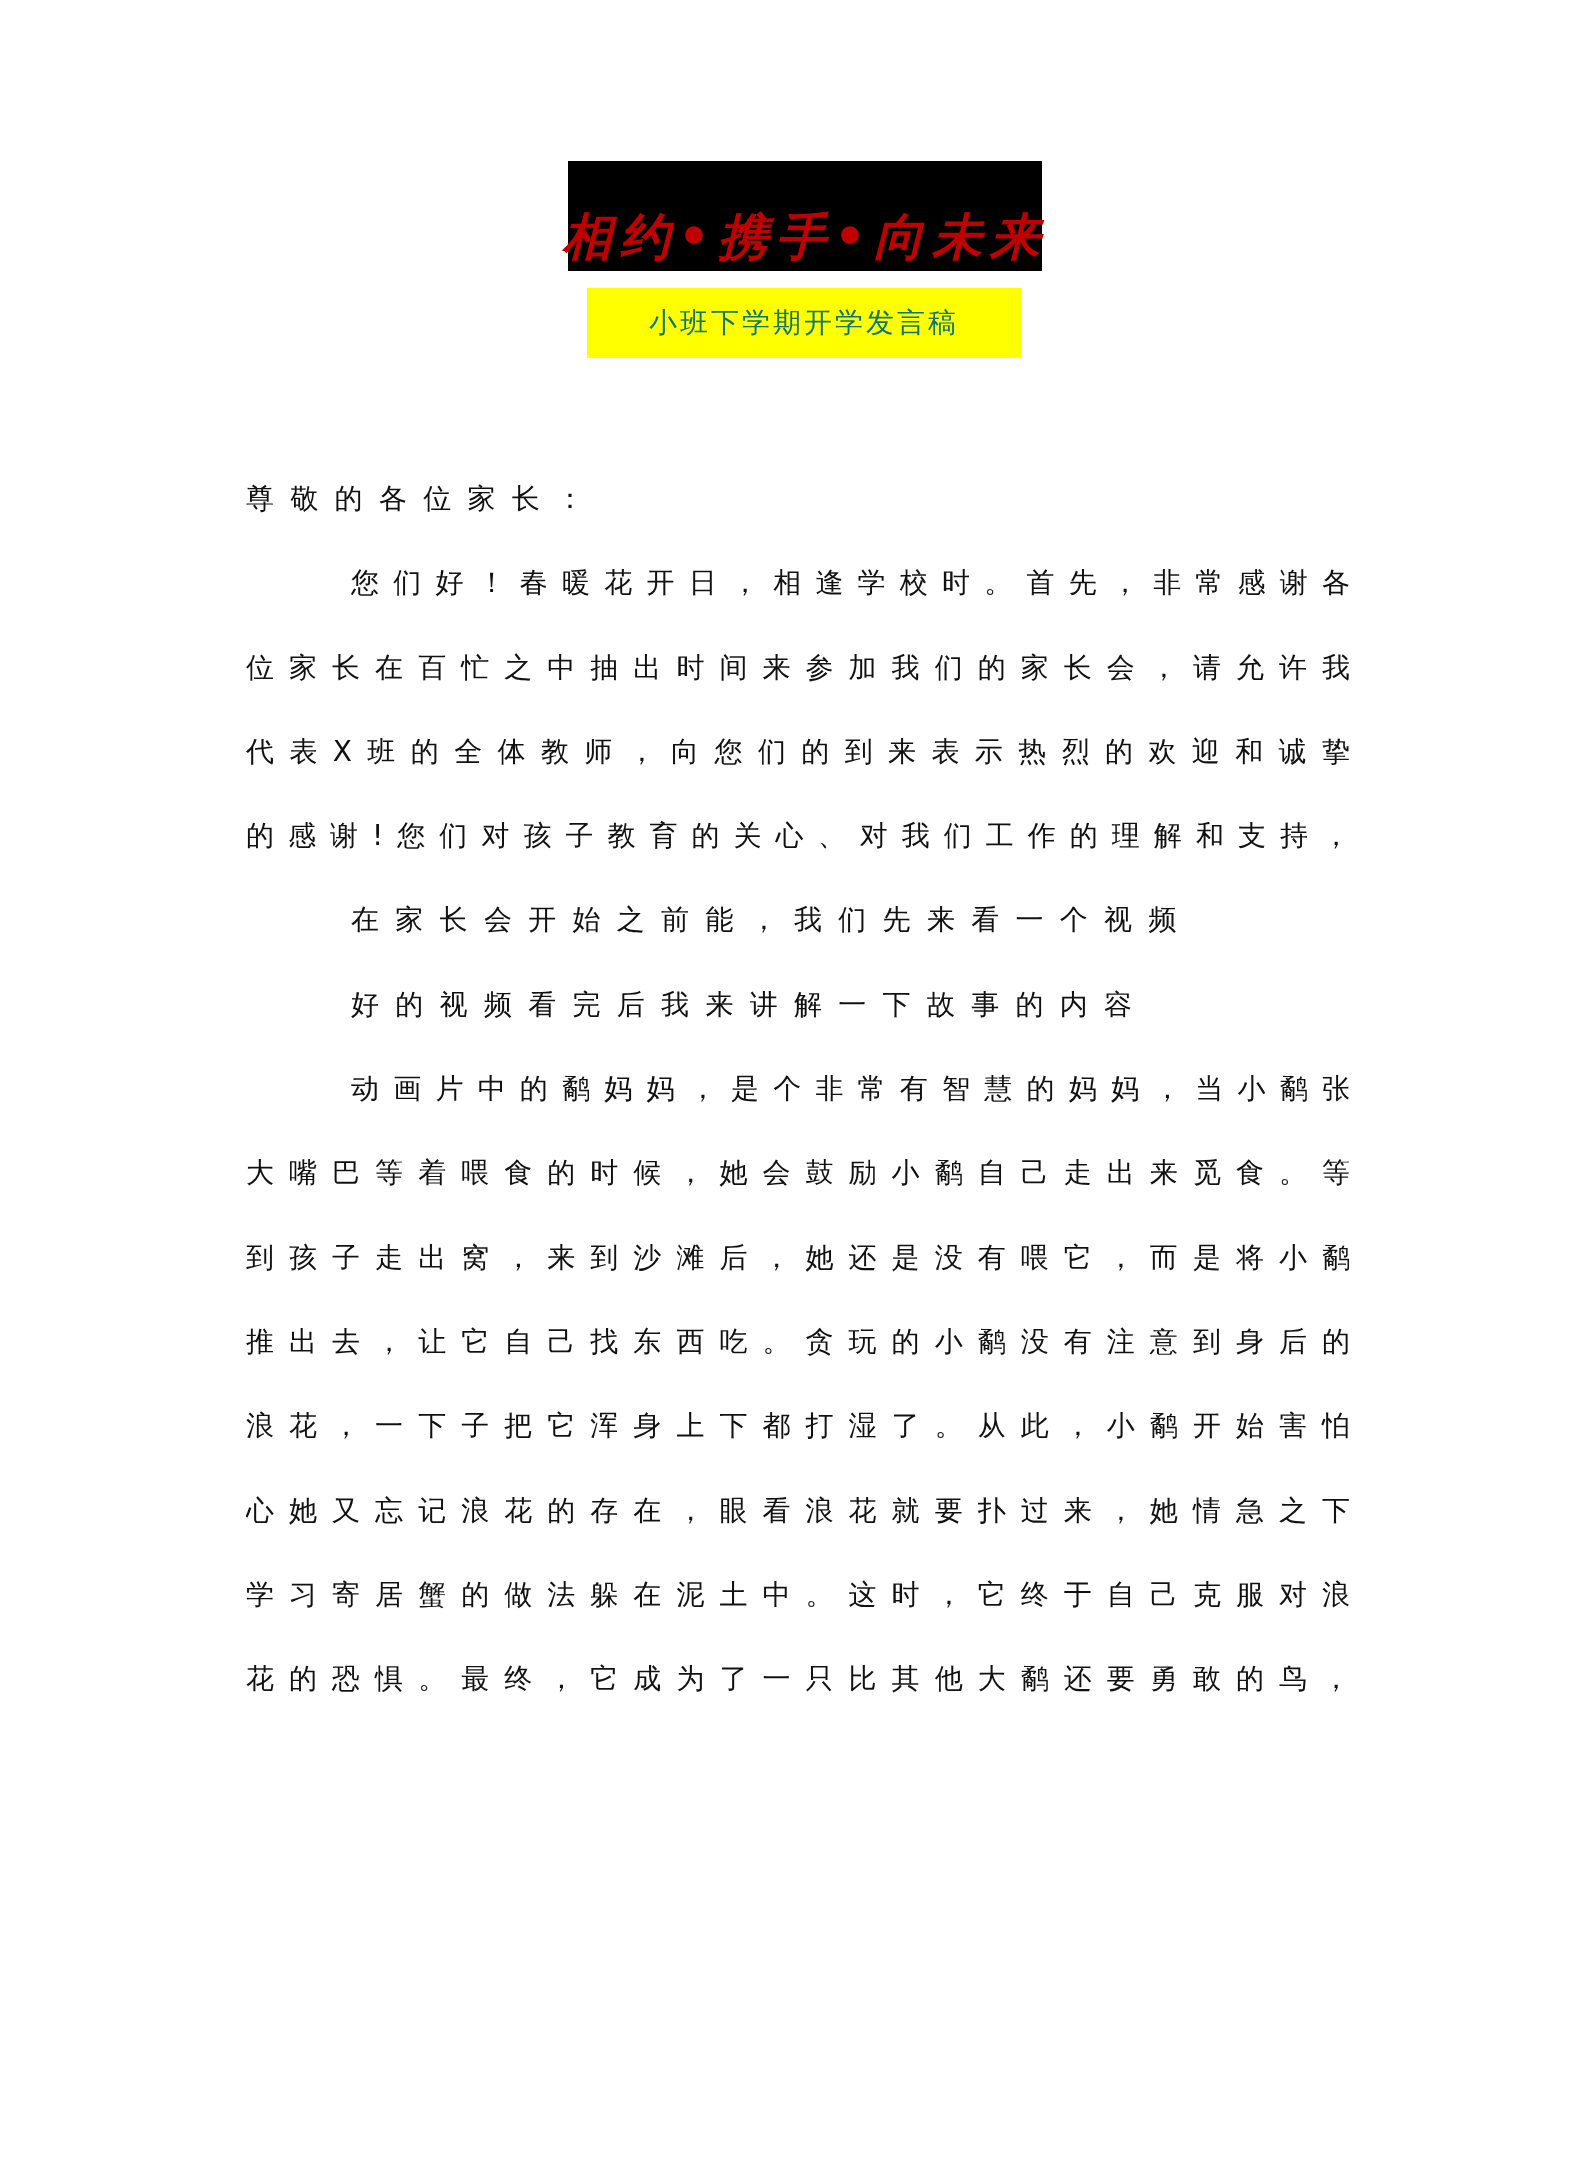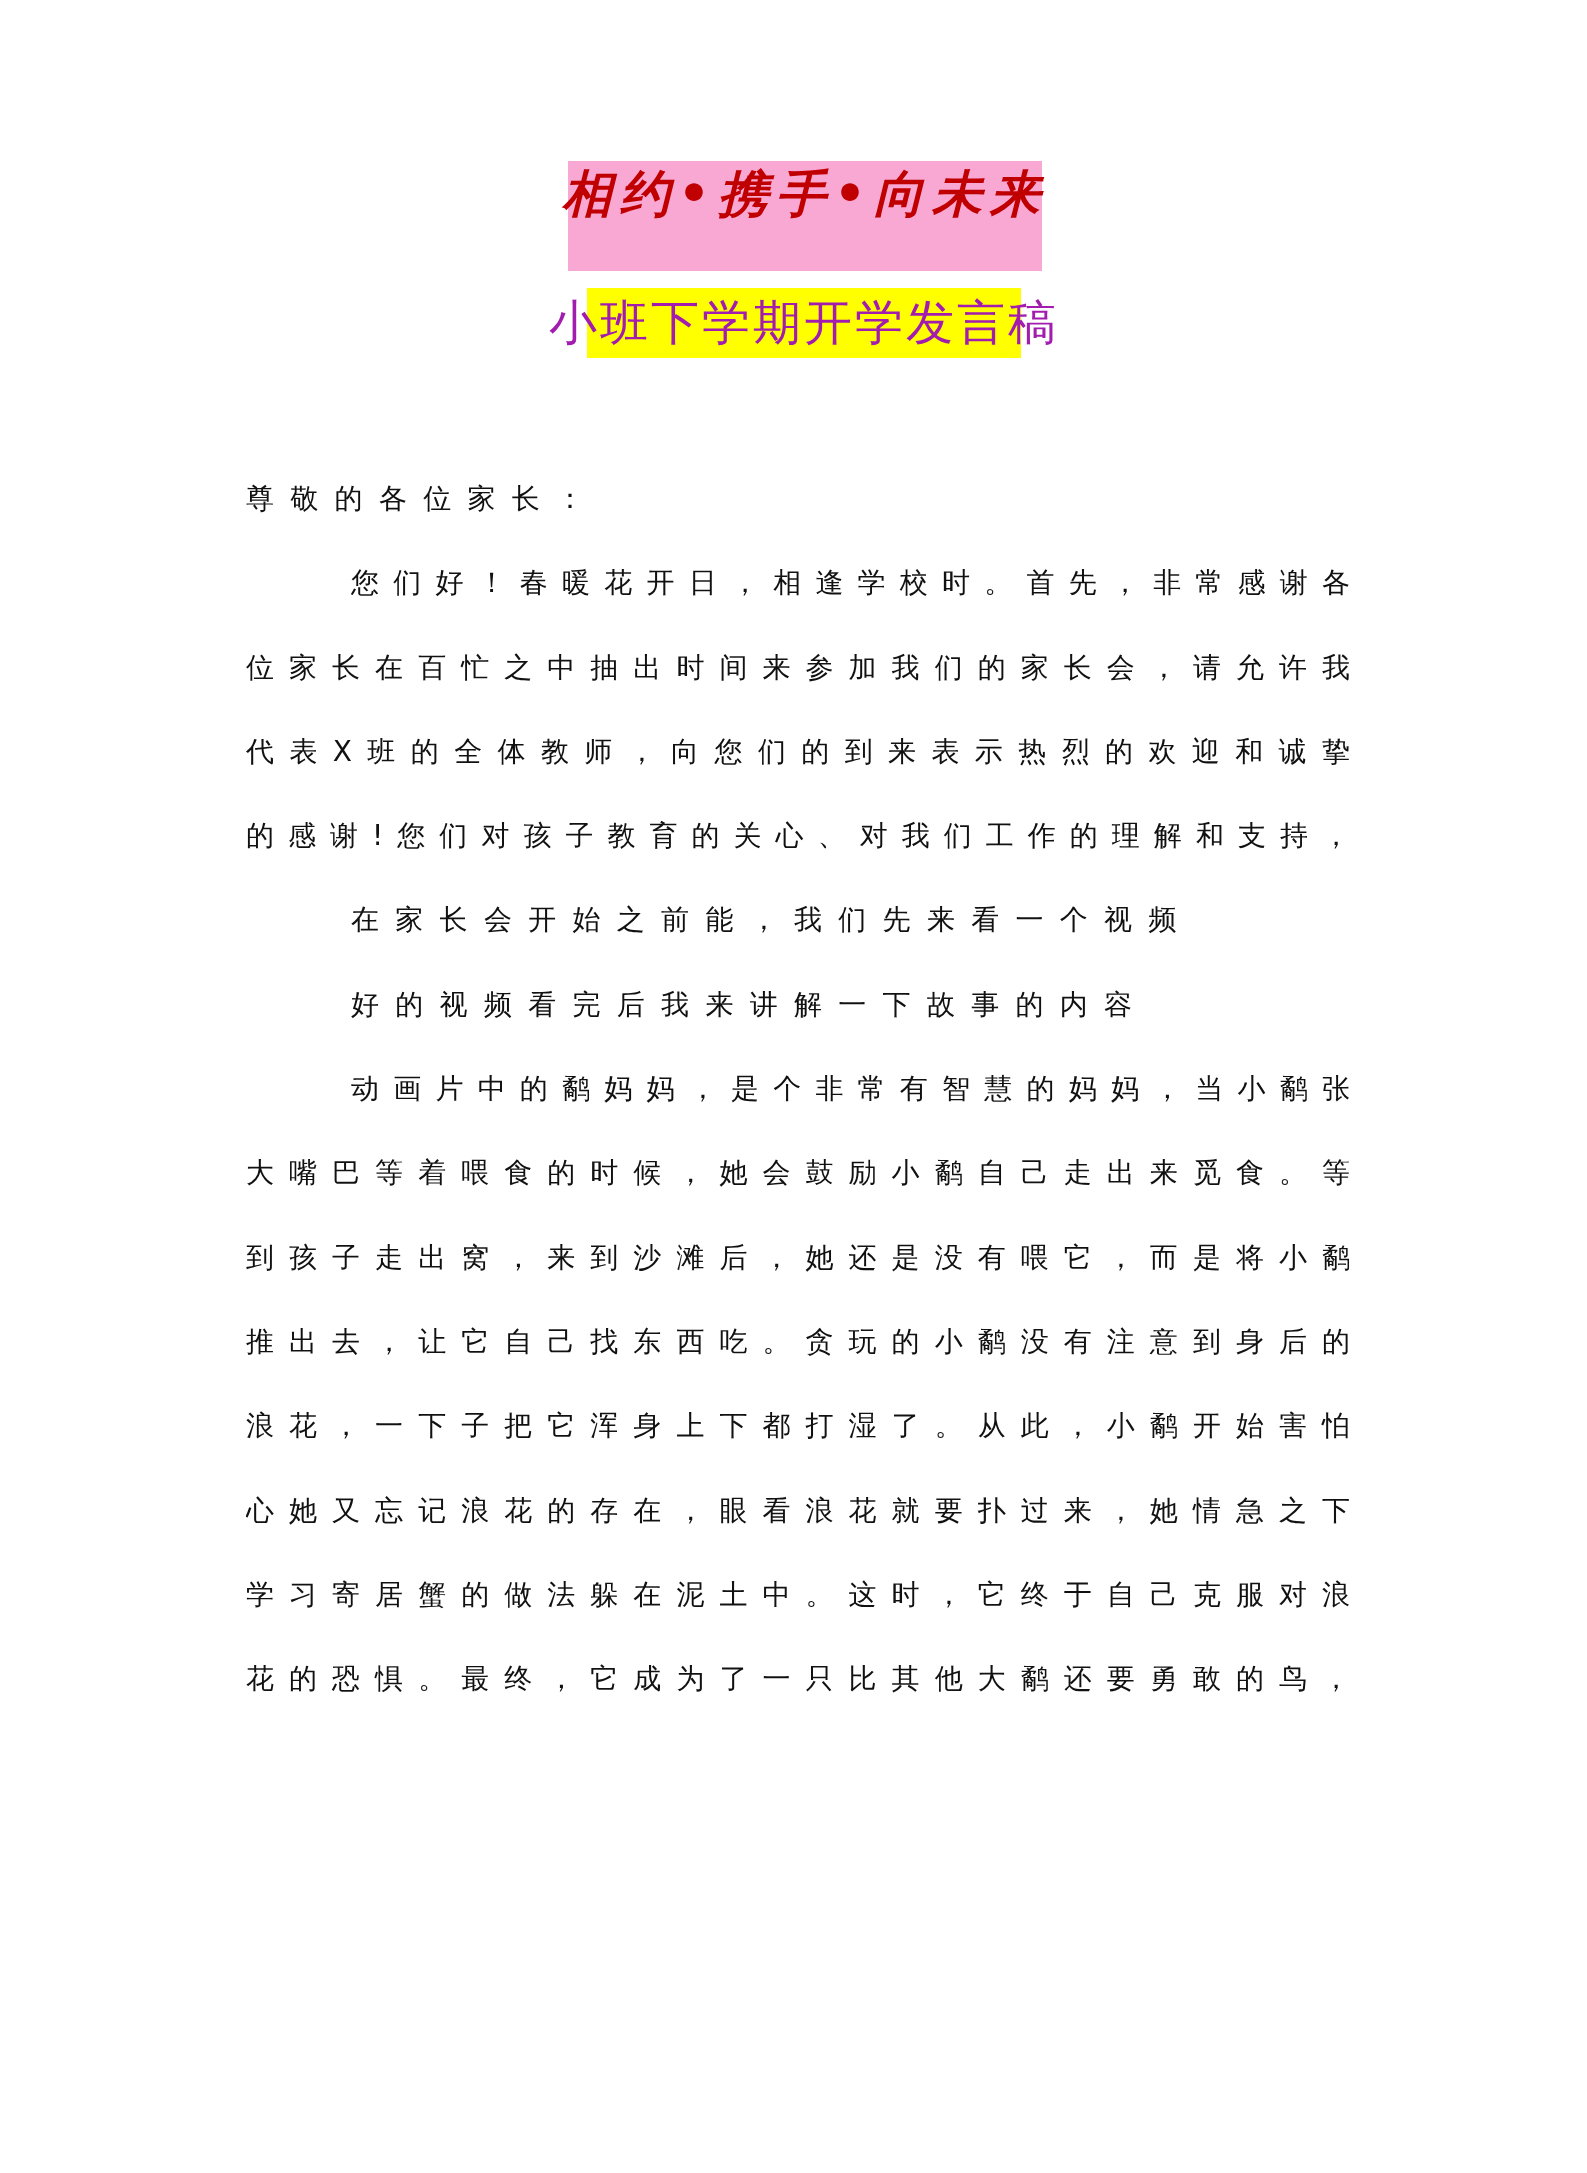"相约•携手•向未来" .title-box { align-items: flex-start -> flex-end; background: #f9a8d4 -> #000000 }
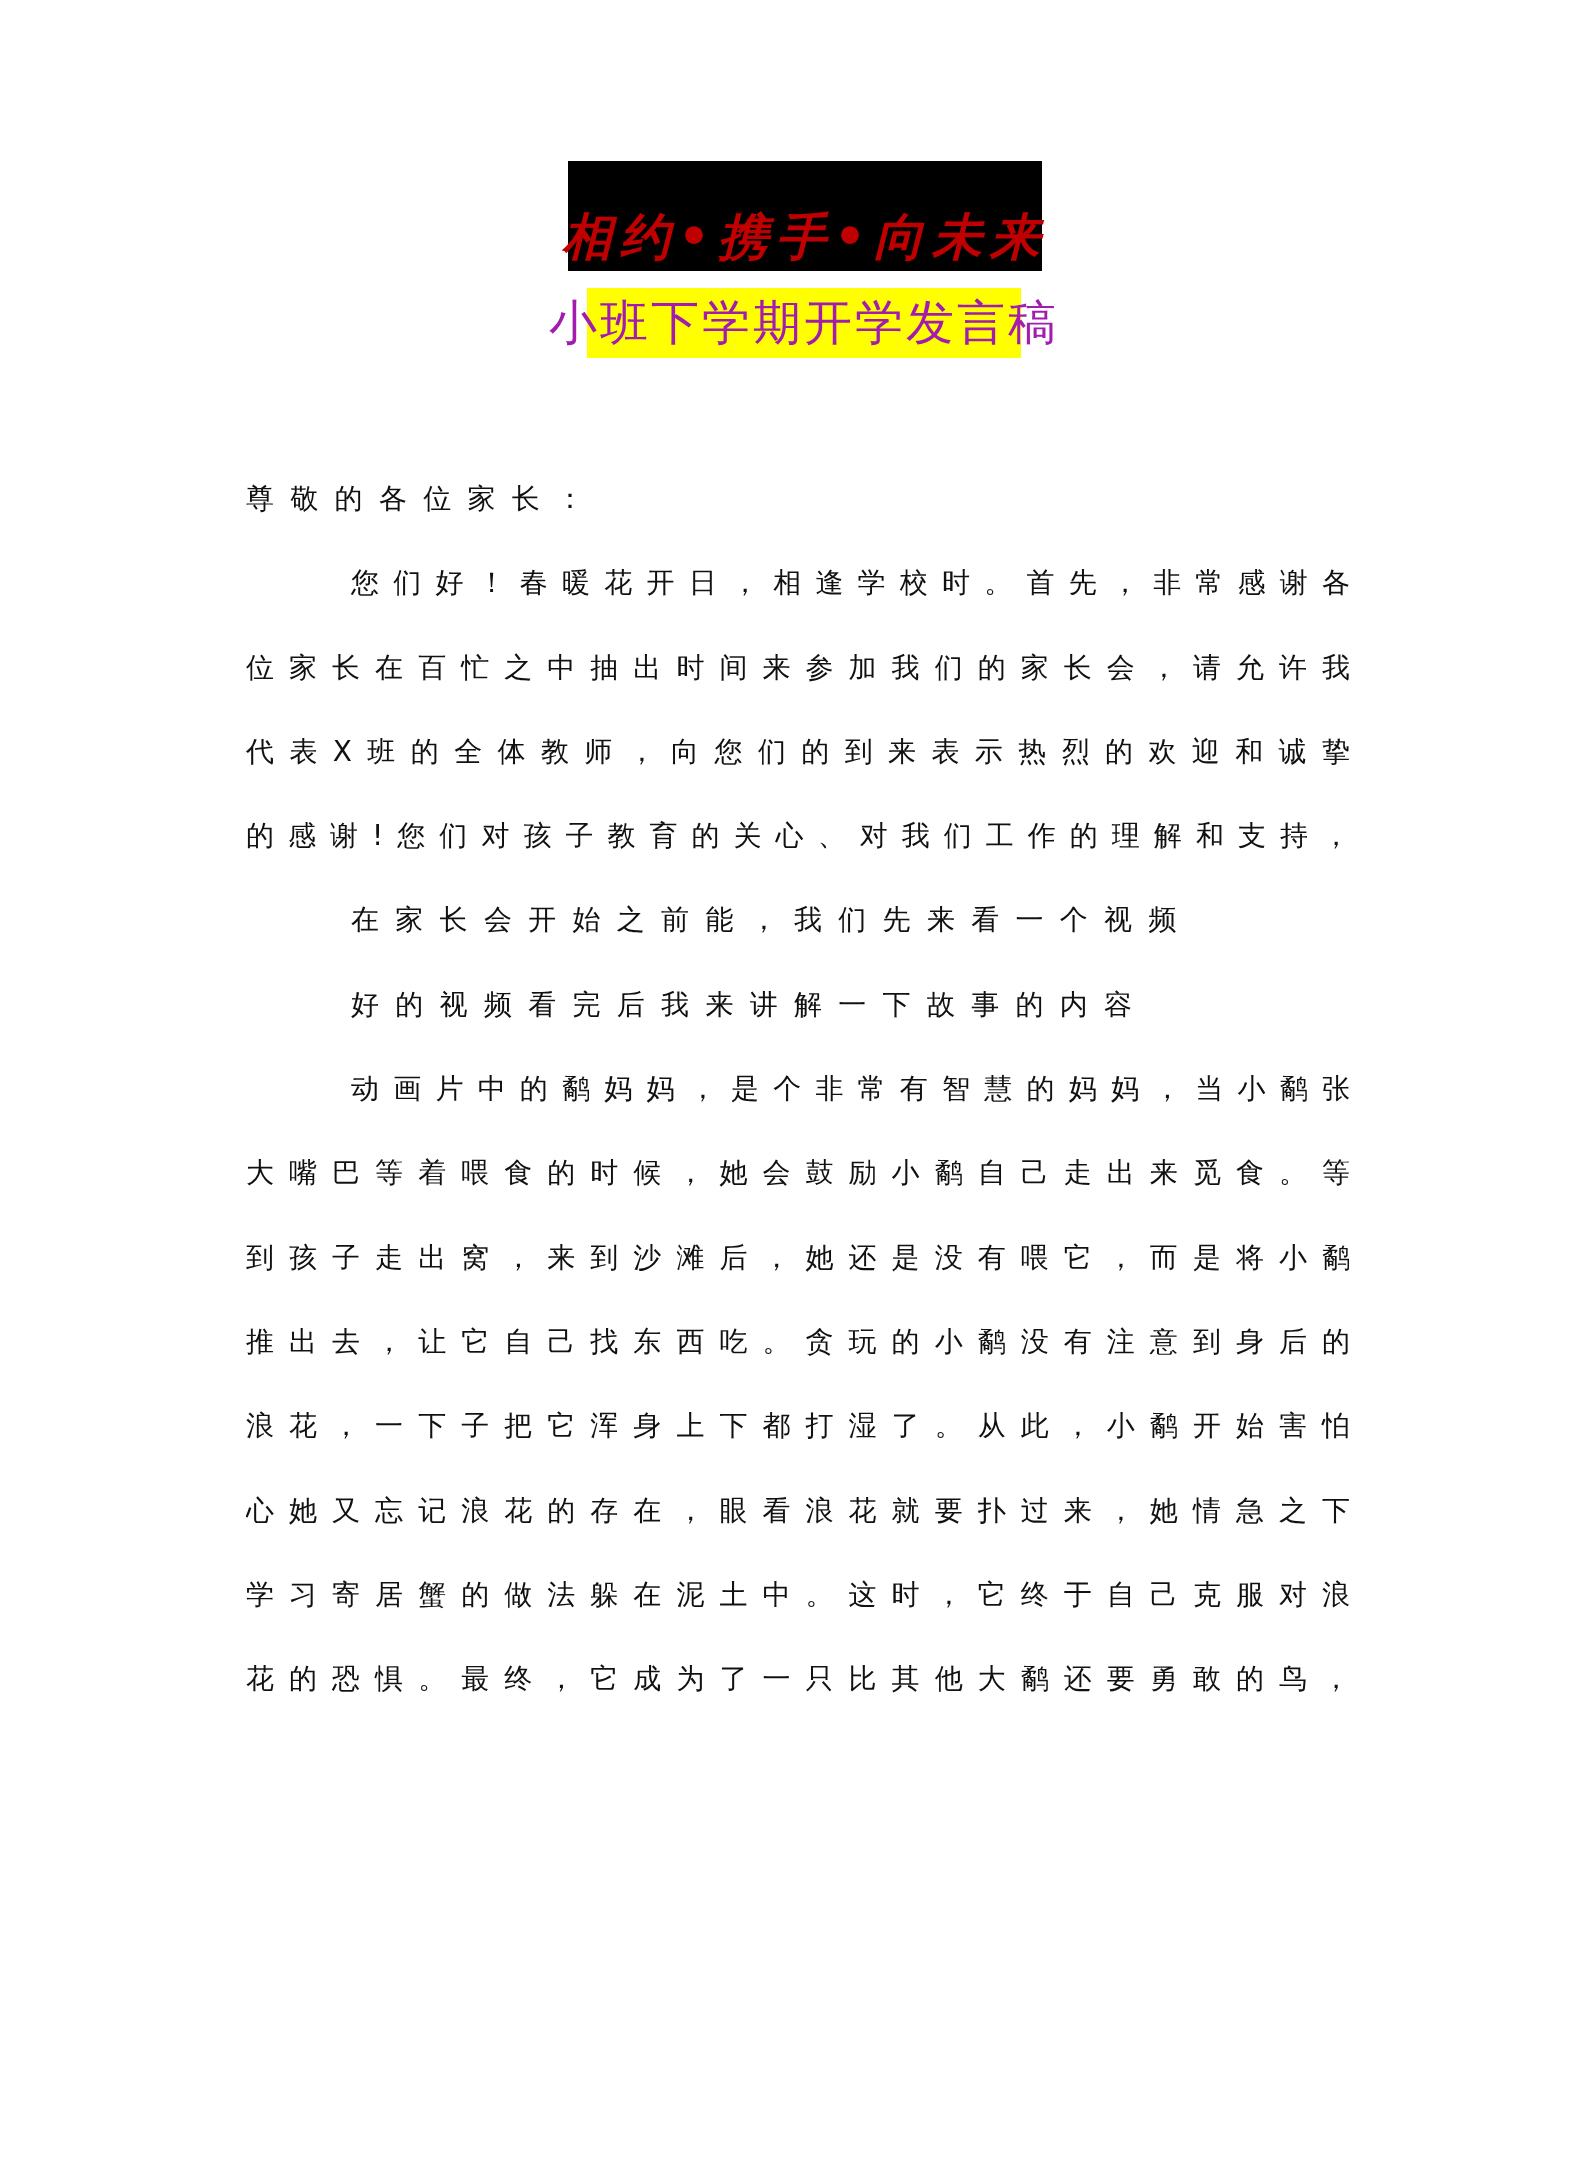"小班下学期开学发言稿" .subtitle-text { color: #a21caf -> #0f766e; font-size: 48px -> 28px }
